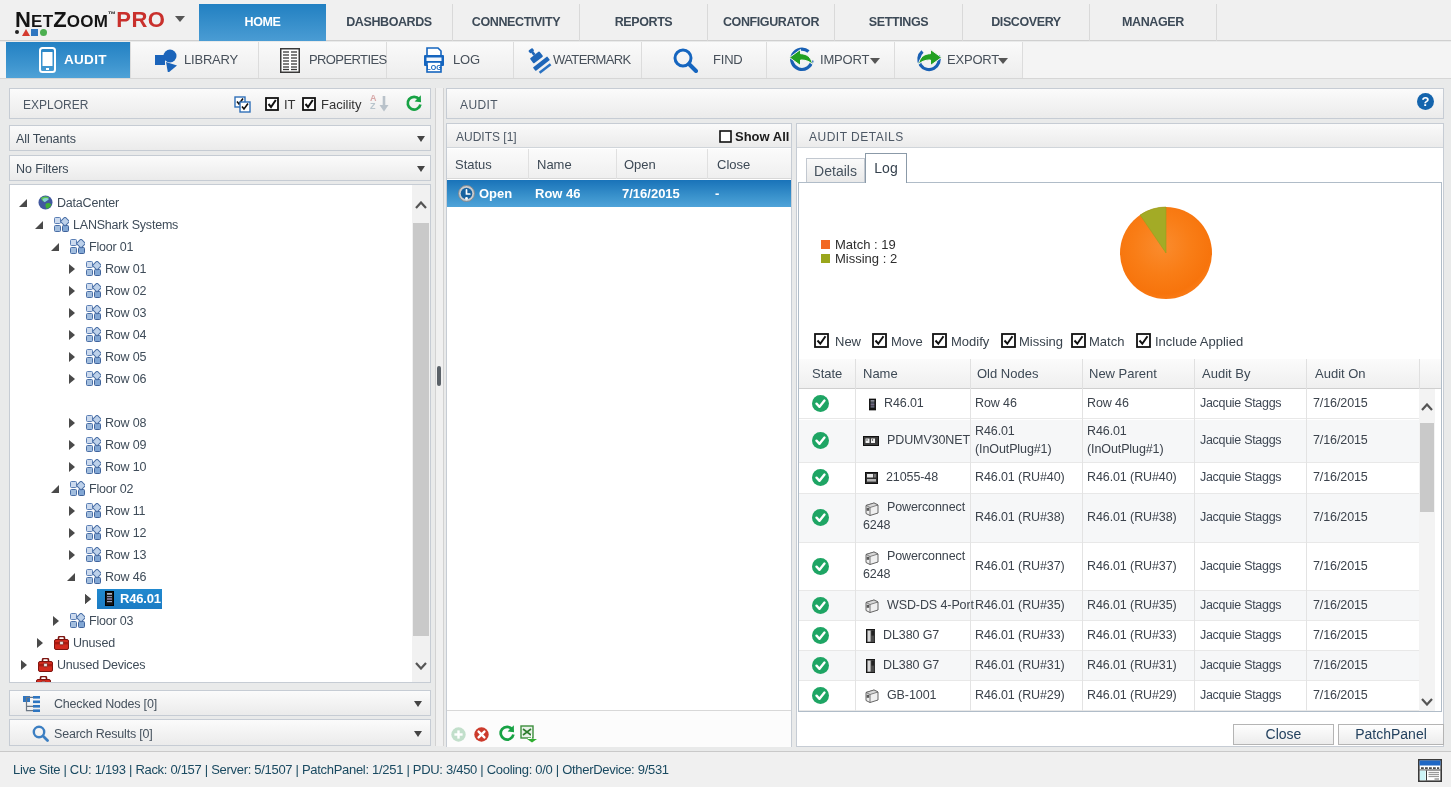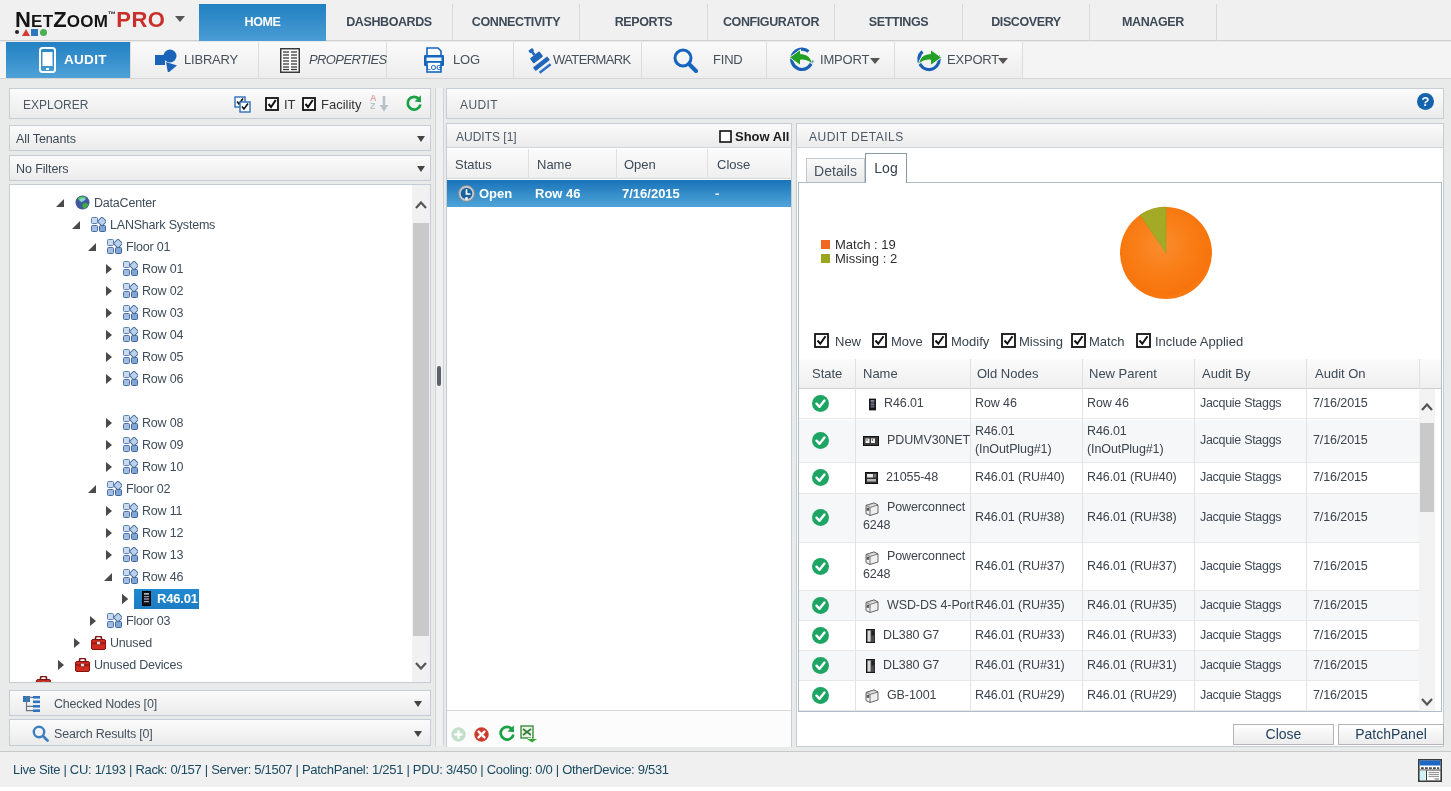"PROPERTIES" div.tbtn { font-style: italic -> none }
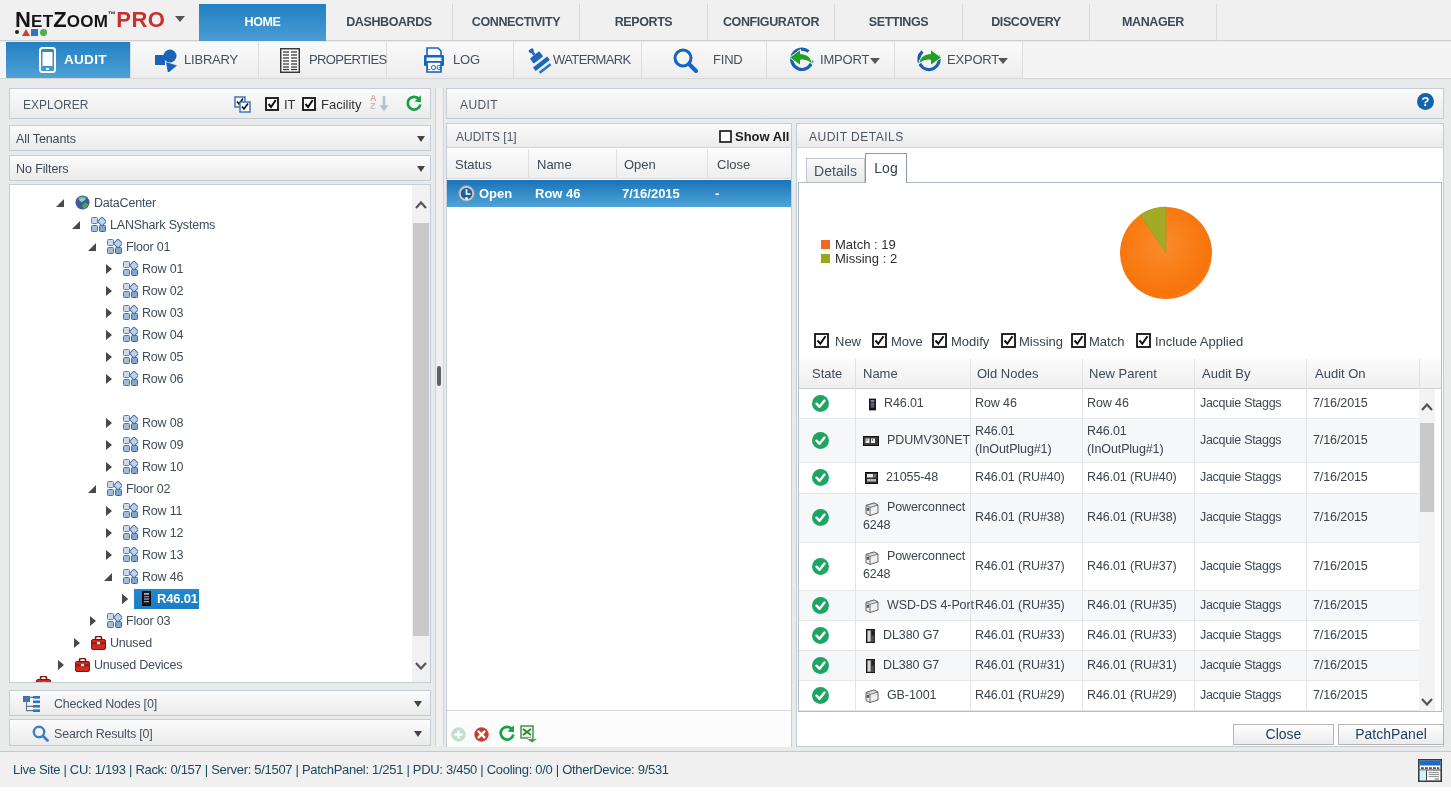"DataCenter" .trow { margin-left: 37px -> none }
